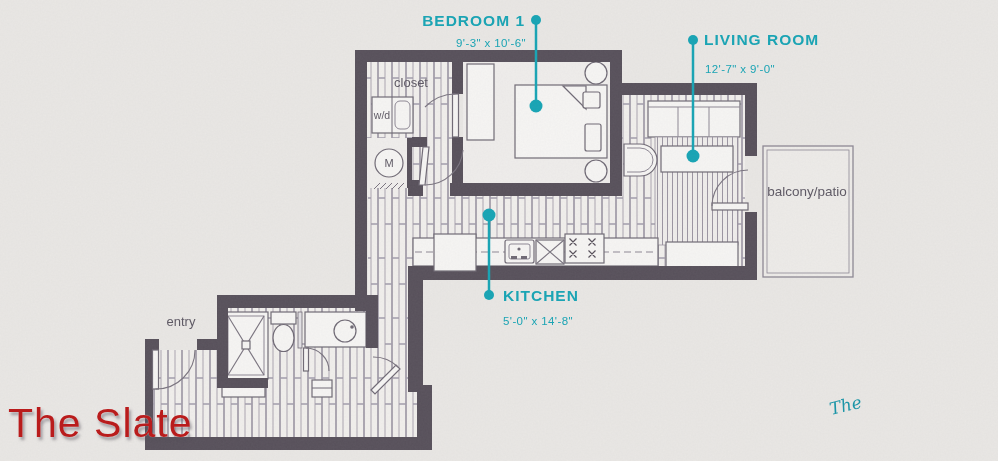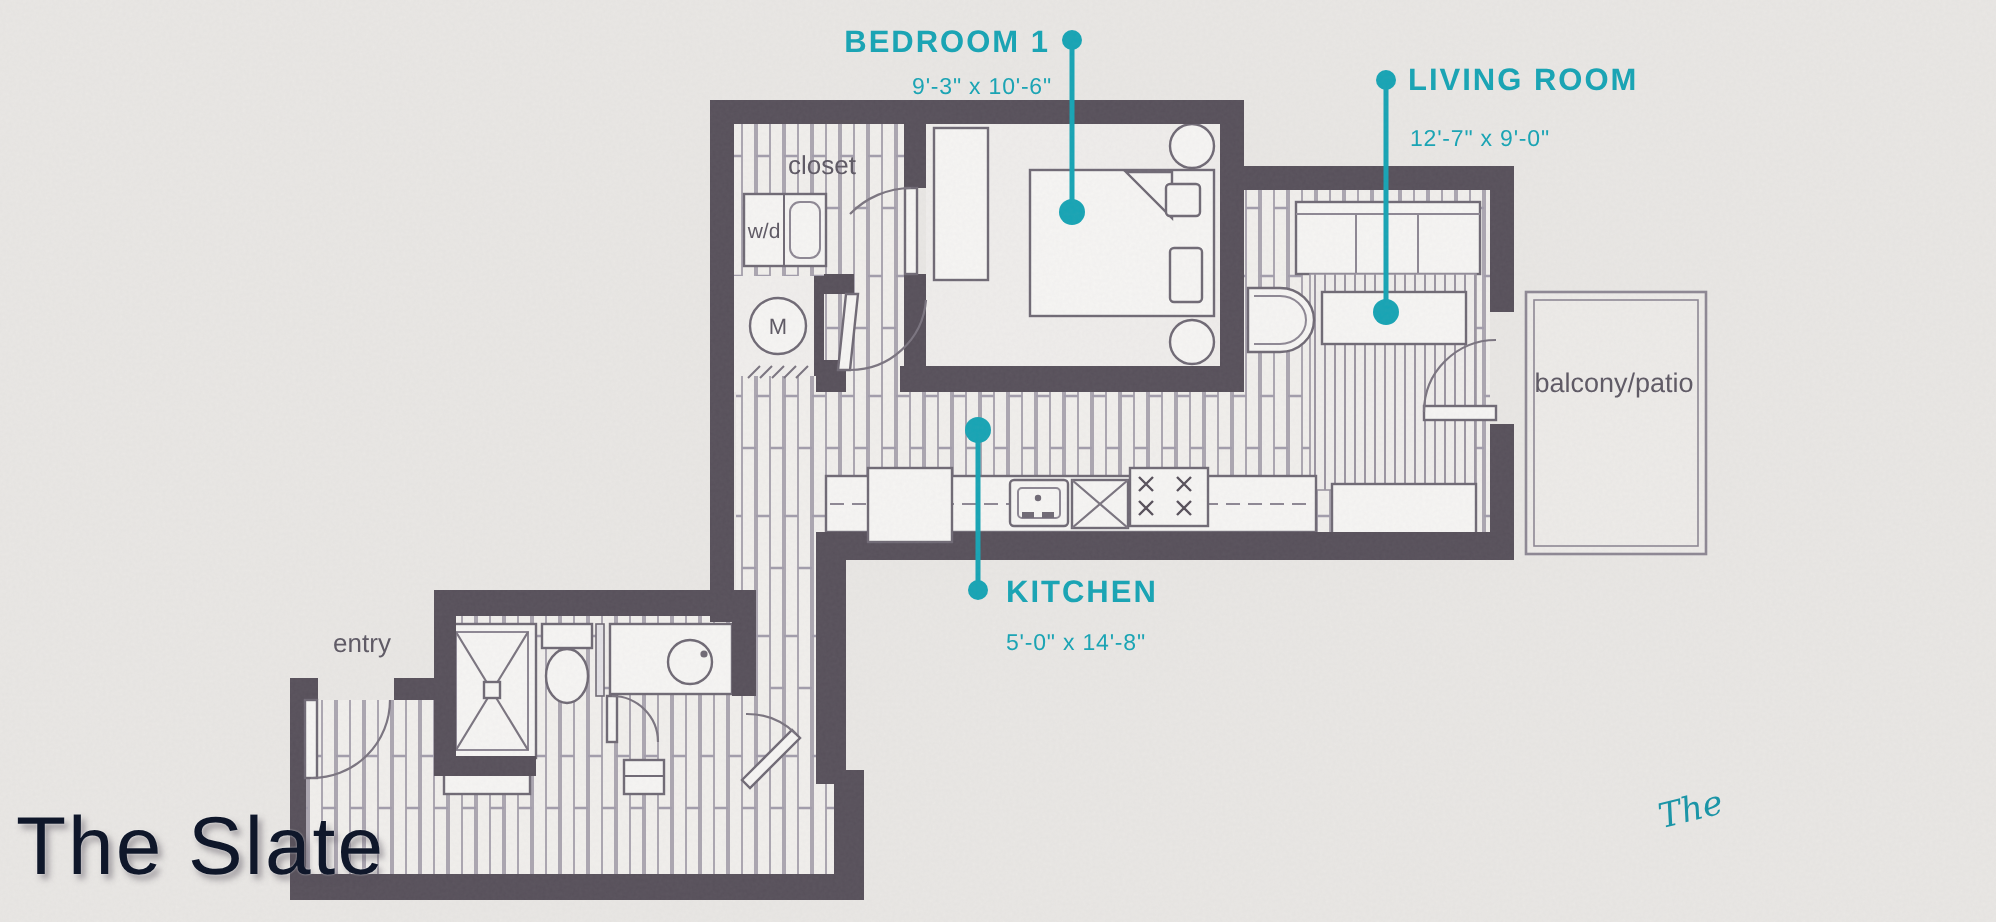"The Slate" .floorplan-name { color: #0f172a -> #b91c1c }
